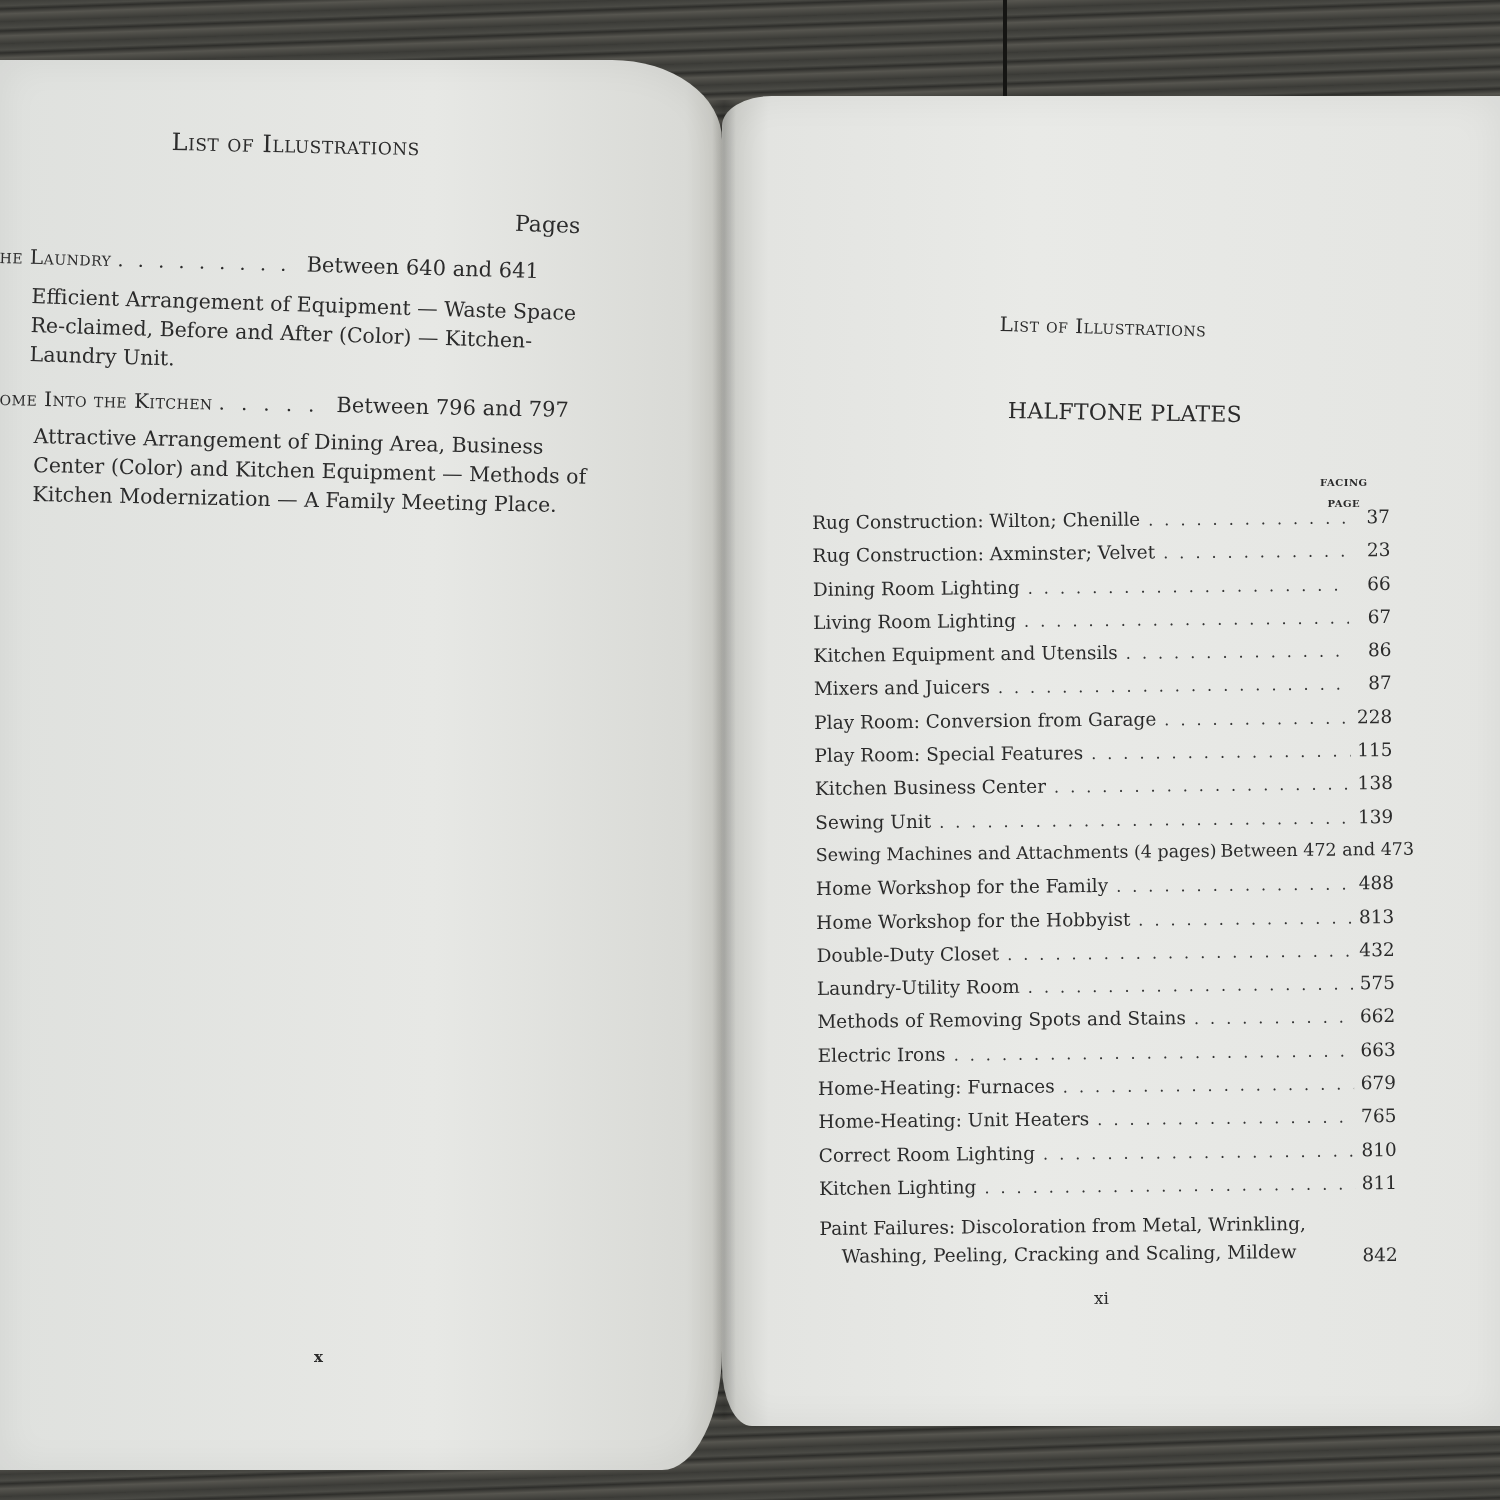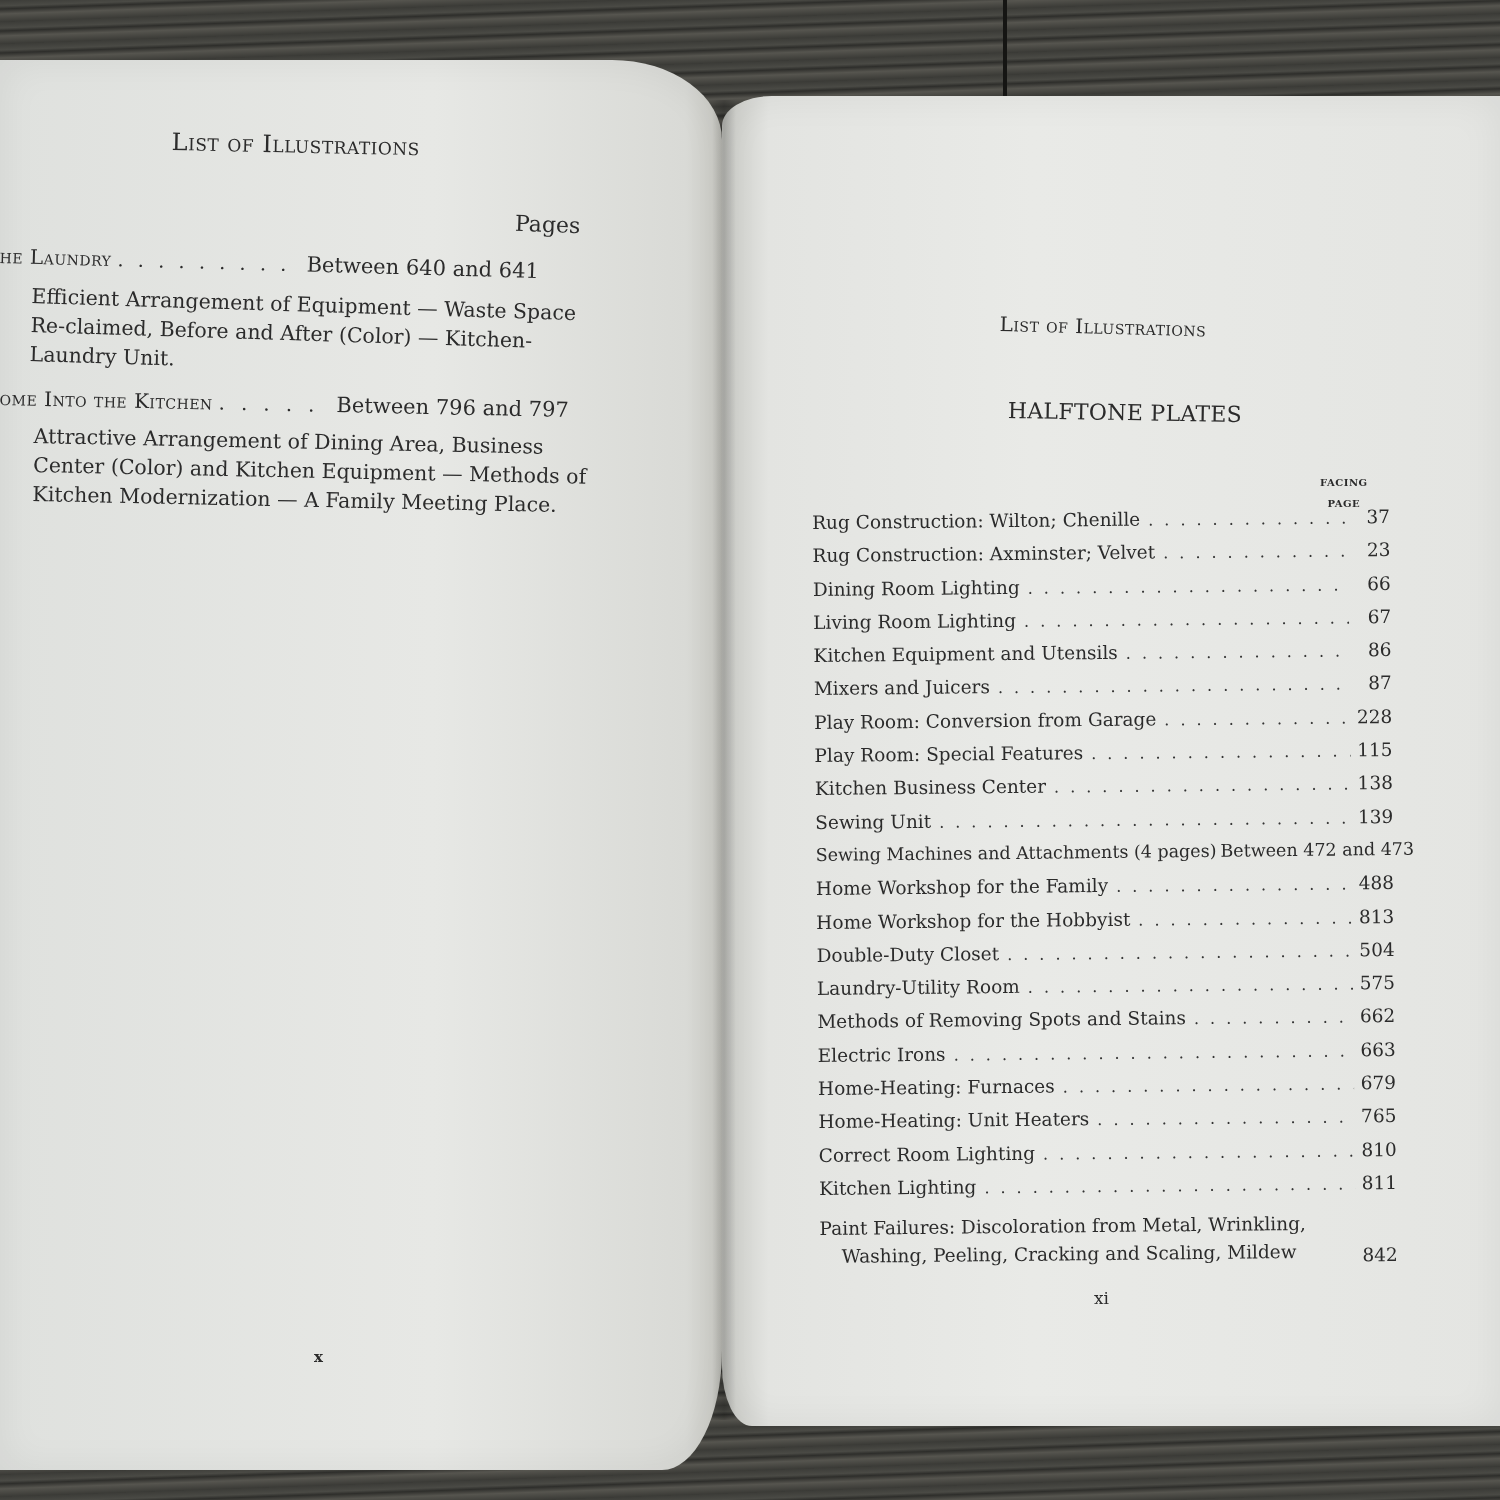"504" span.p { text: 504 -> 432 }
